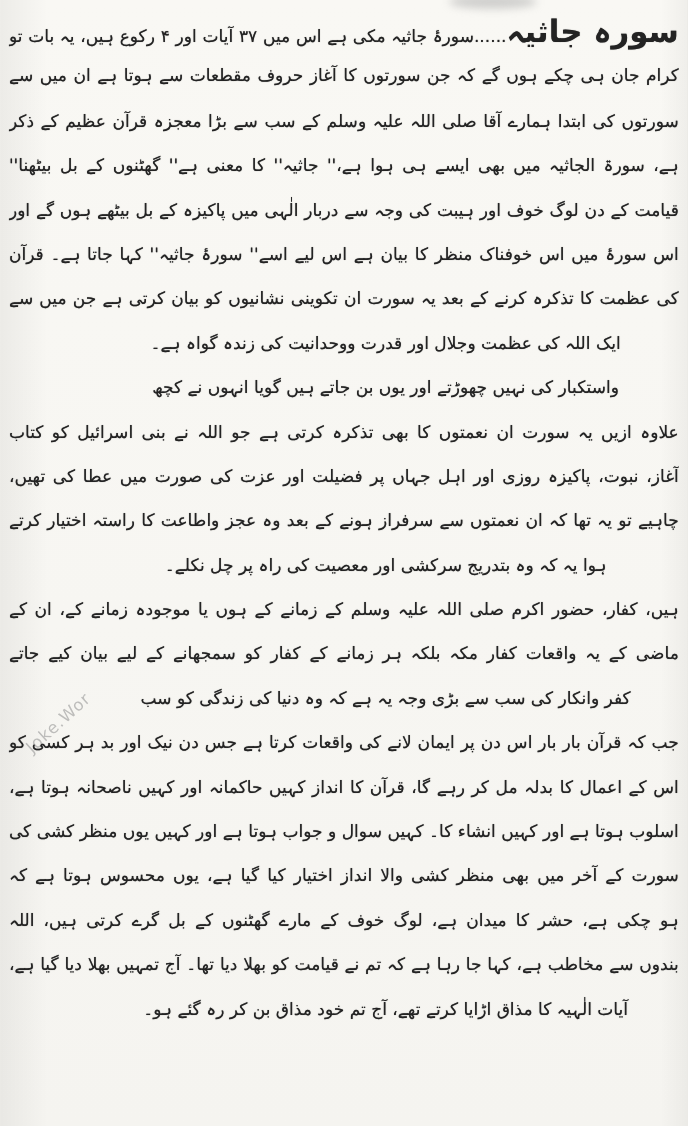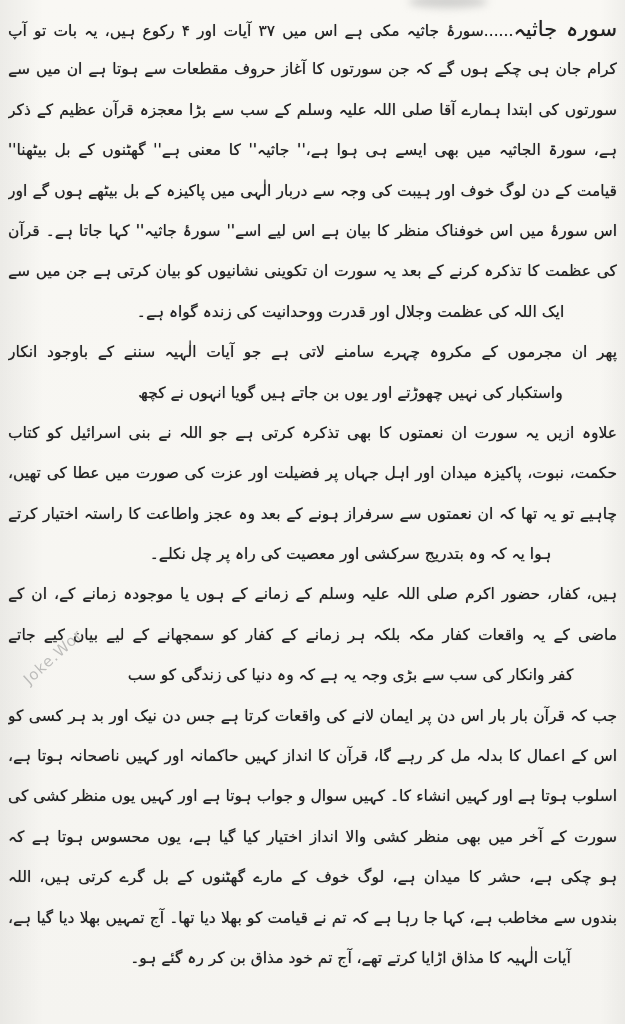"سورہ جاثیہ" .heading { font-size: 21px -> 28px; font-weight: normal -> bold }
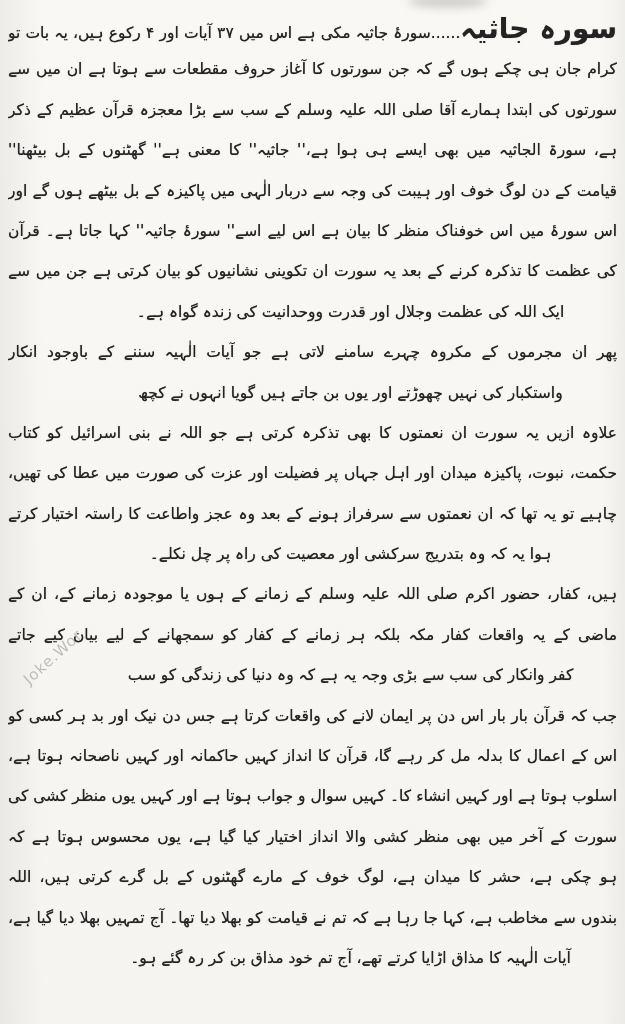"پھر ان مجرموں کے مکروہ" div.line { html: <div>پھر ان مجرموں کے مکروہ چہرے سامنے لاتی ہے جو آیات الٰہیہ سننے کے باوجود انکار</div> -> none }
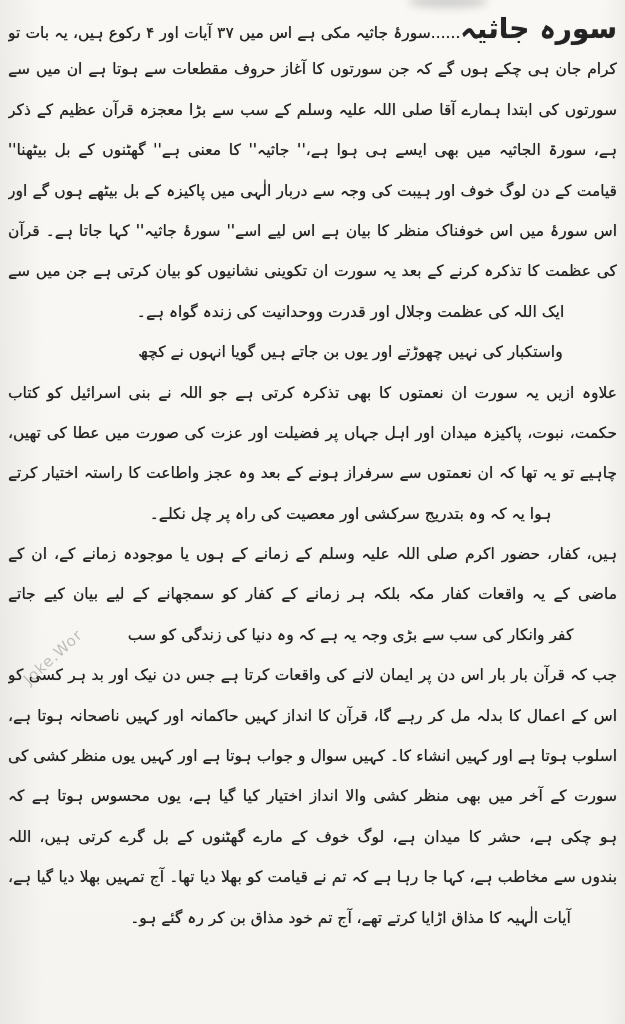"حکمت، نبوت، پاکیزہ میدان اور" div.line { text: حکمت، نبوت، پاکیزہ میدان -> آغاز، نبوت، پاکیزہ روزی }
